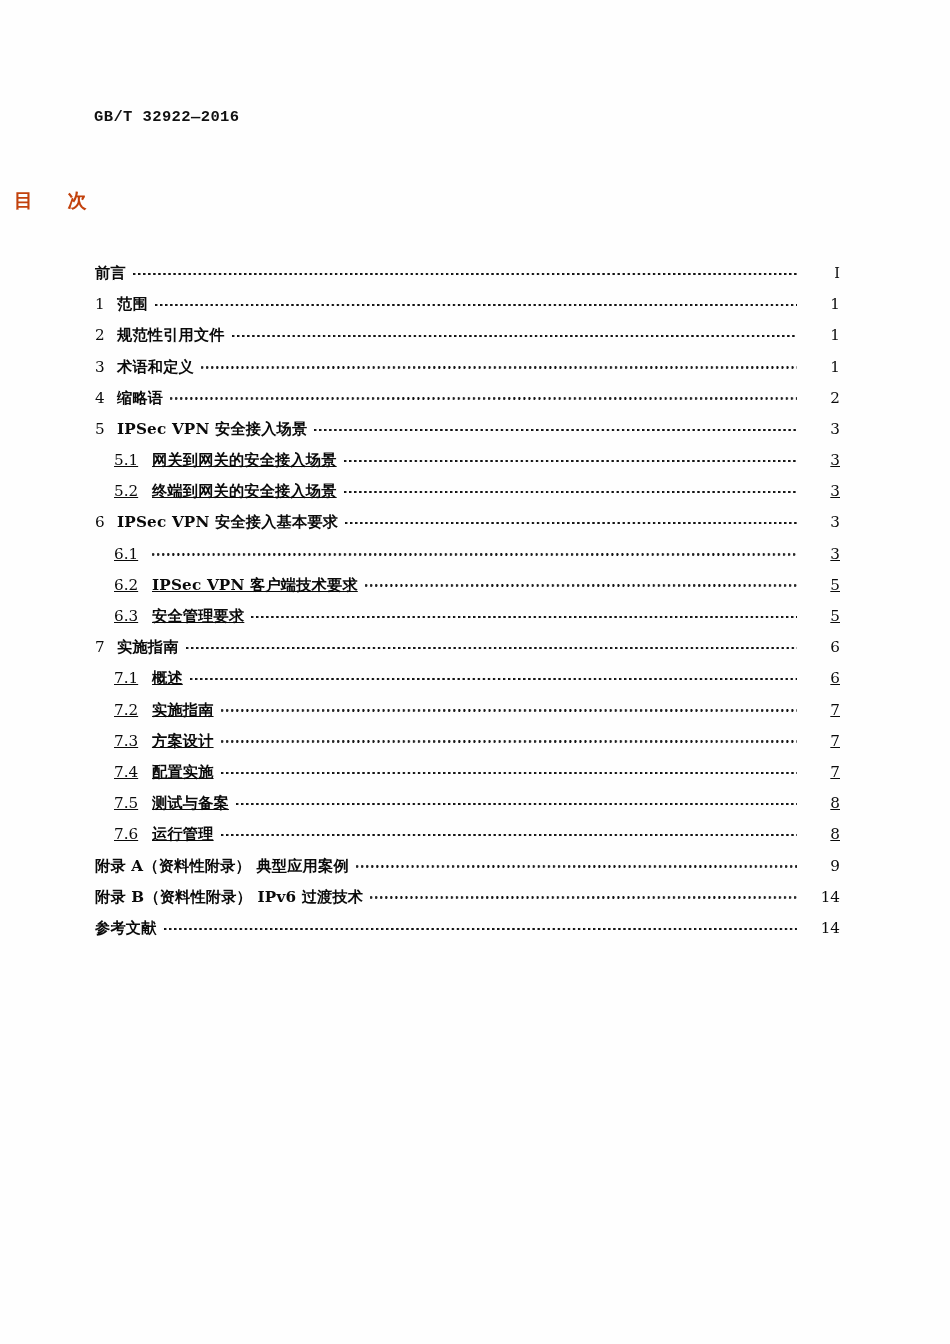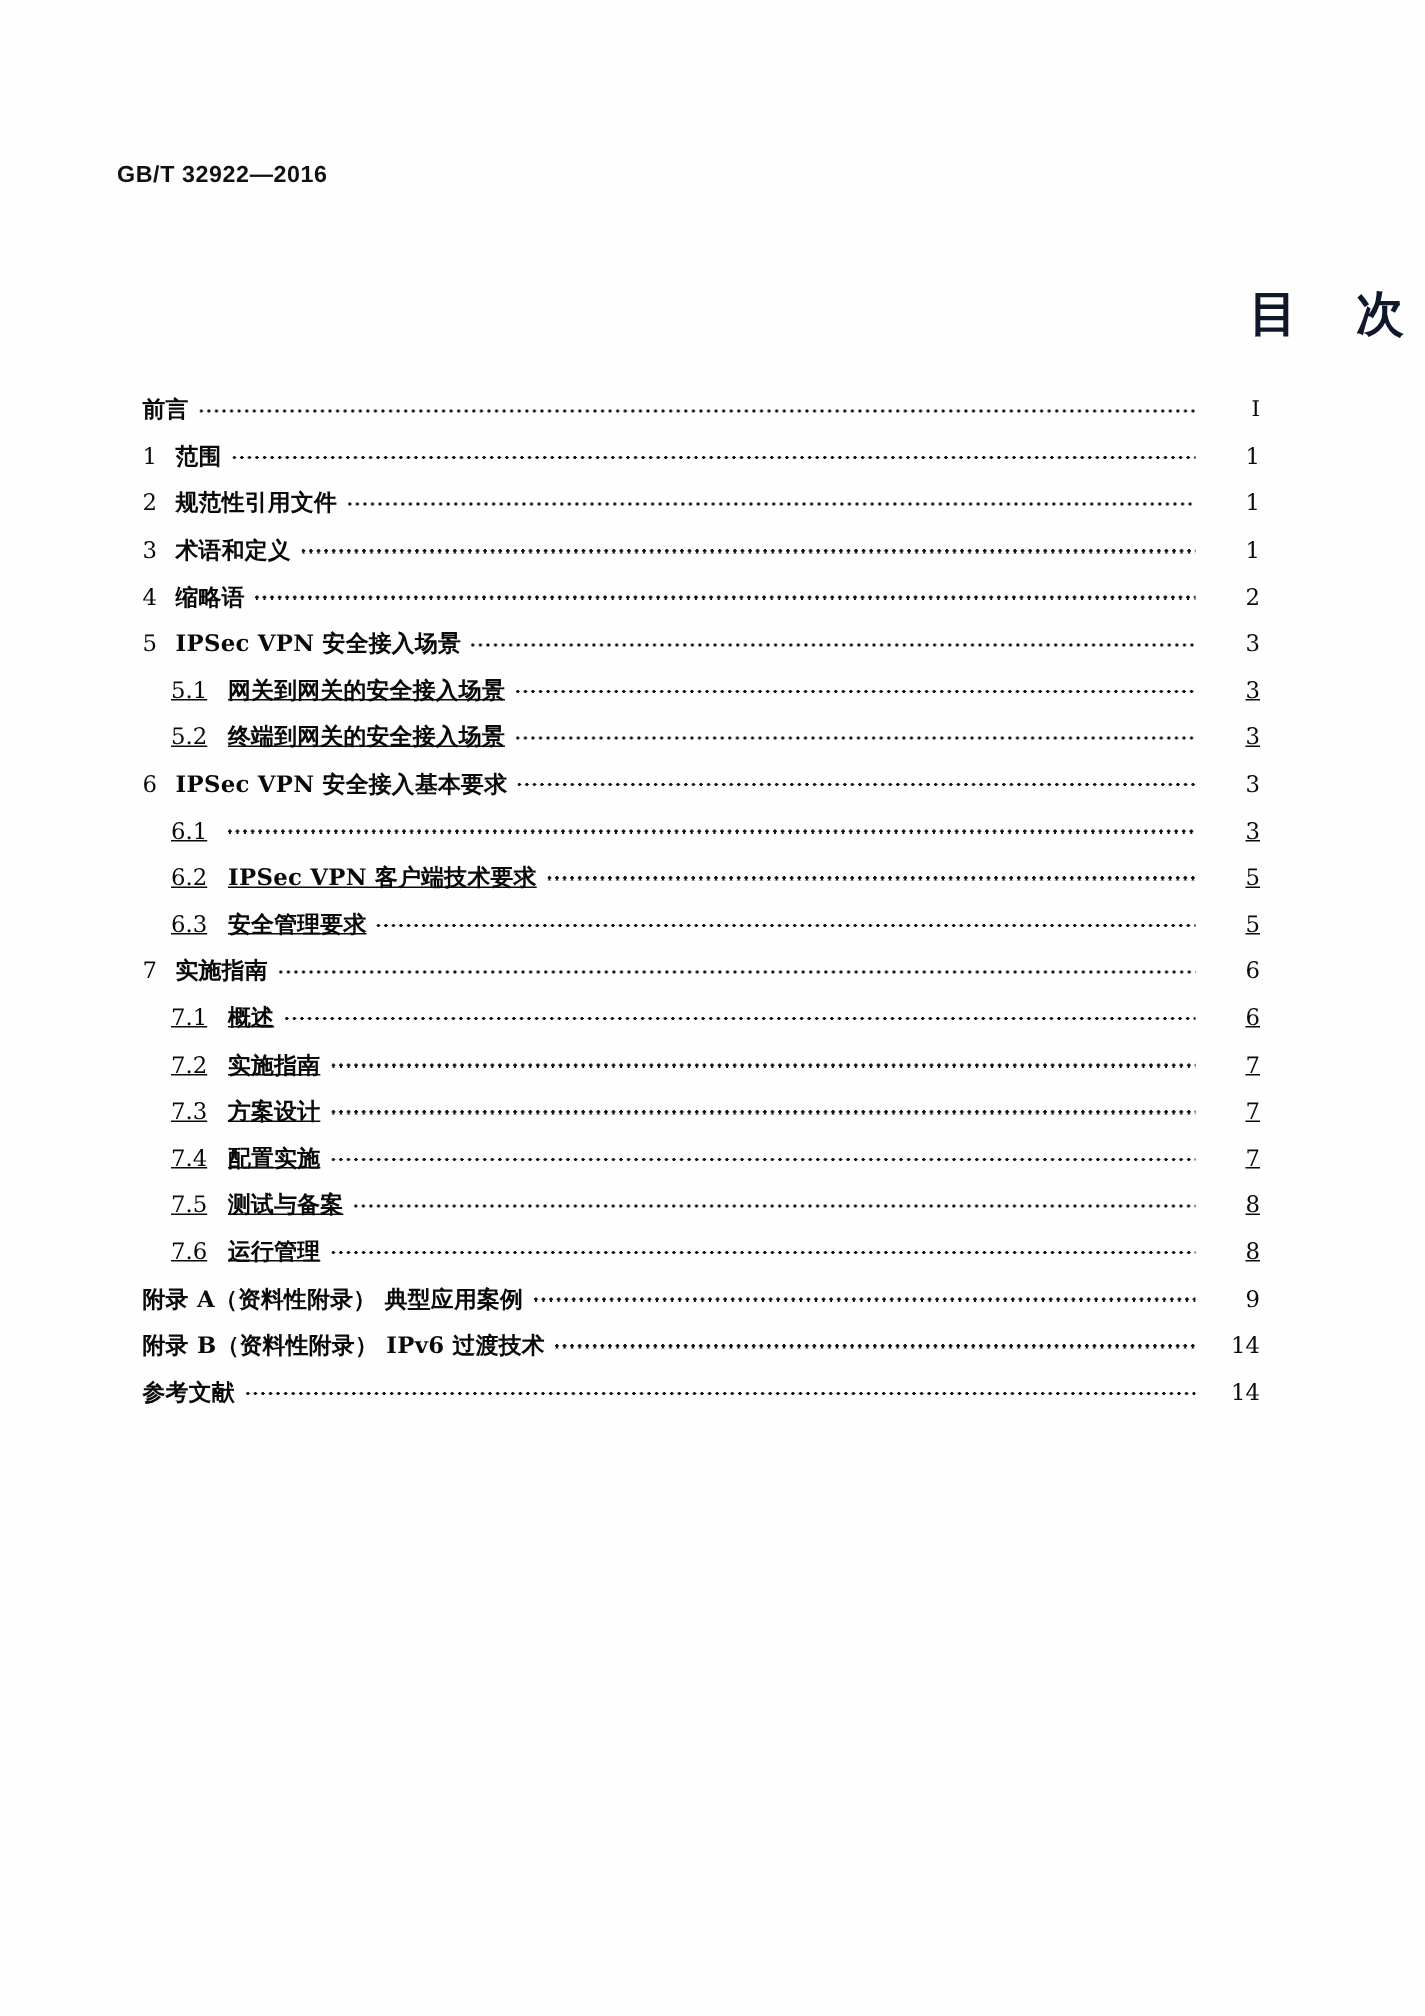"GB/T 32922—2016" .std-header { font-family: Liberation Sans, sans-serif -> Liberation Mono, monospace; left: 78px -> 94px }
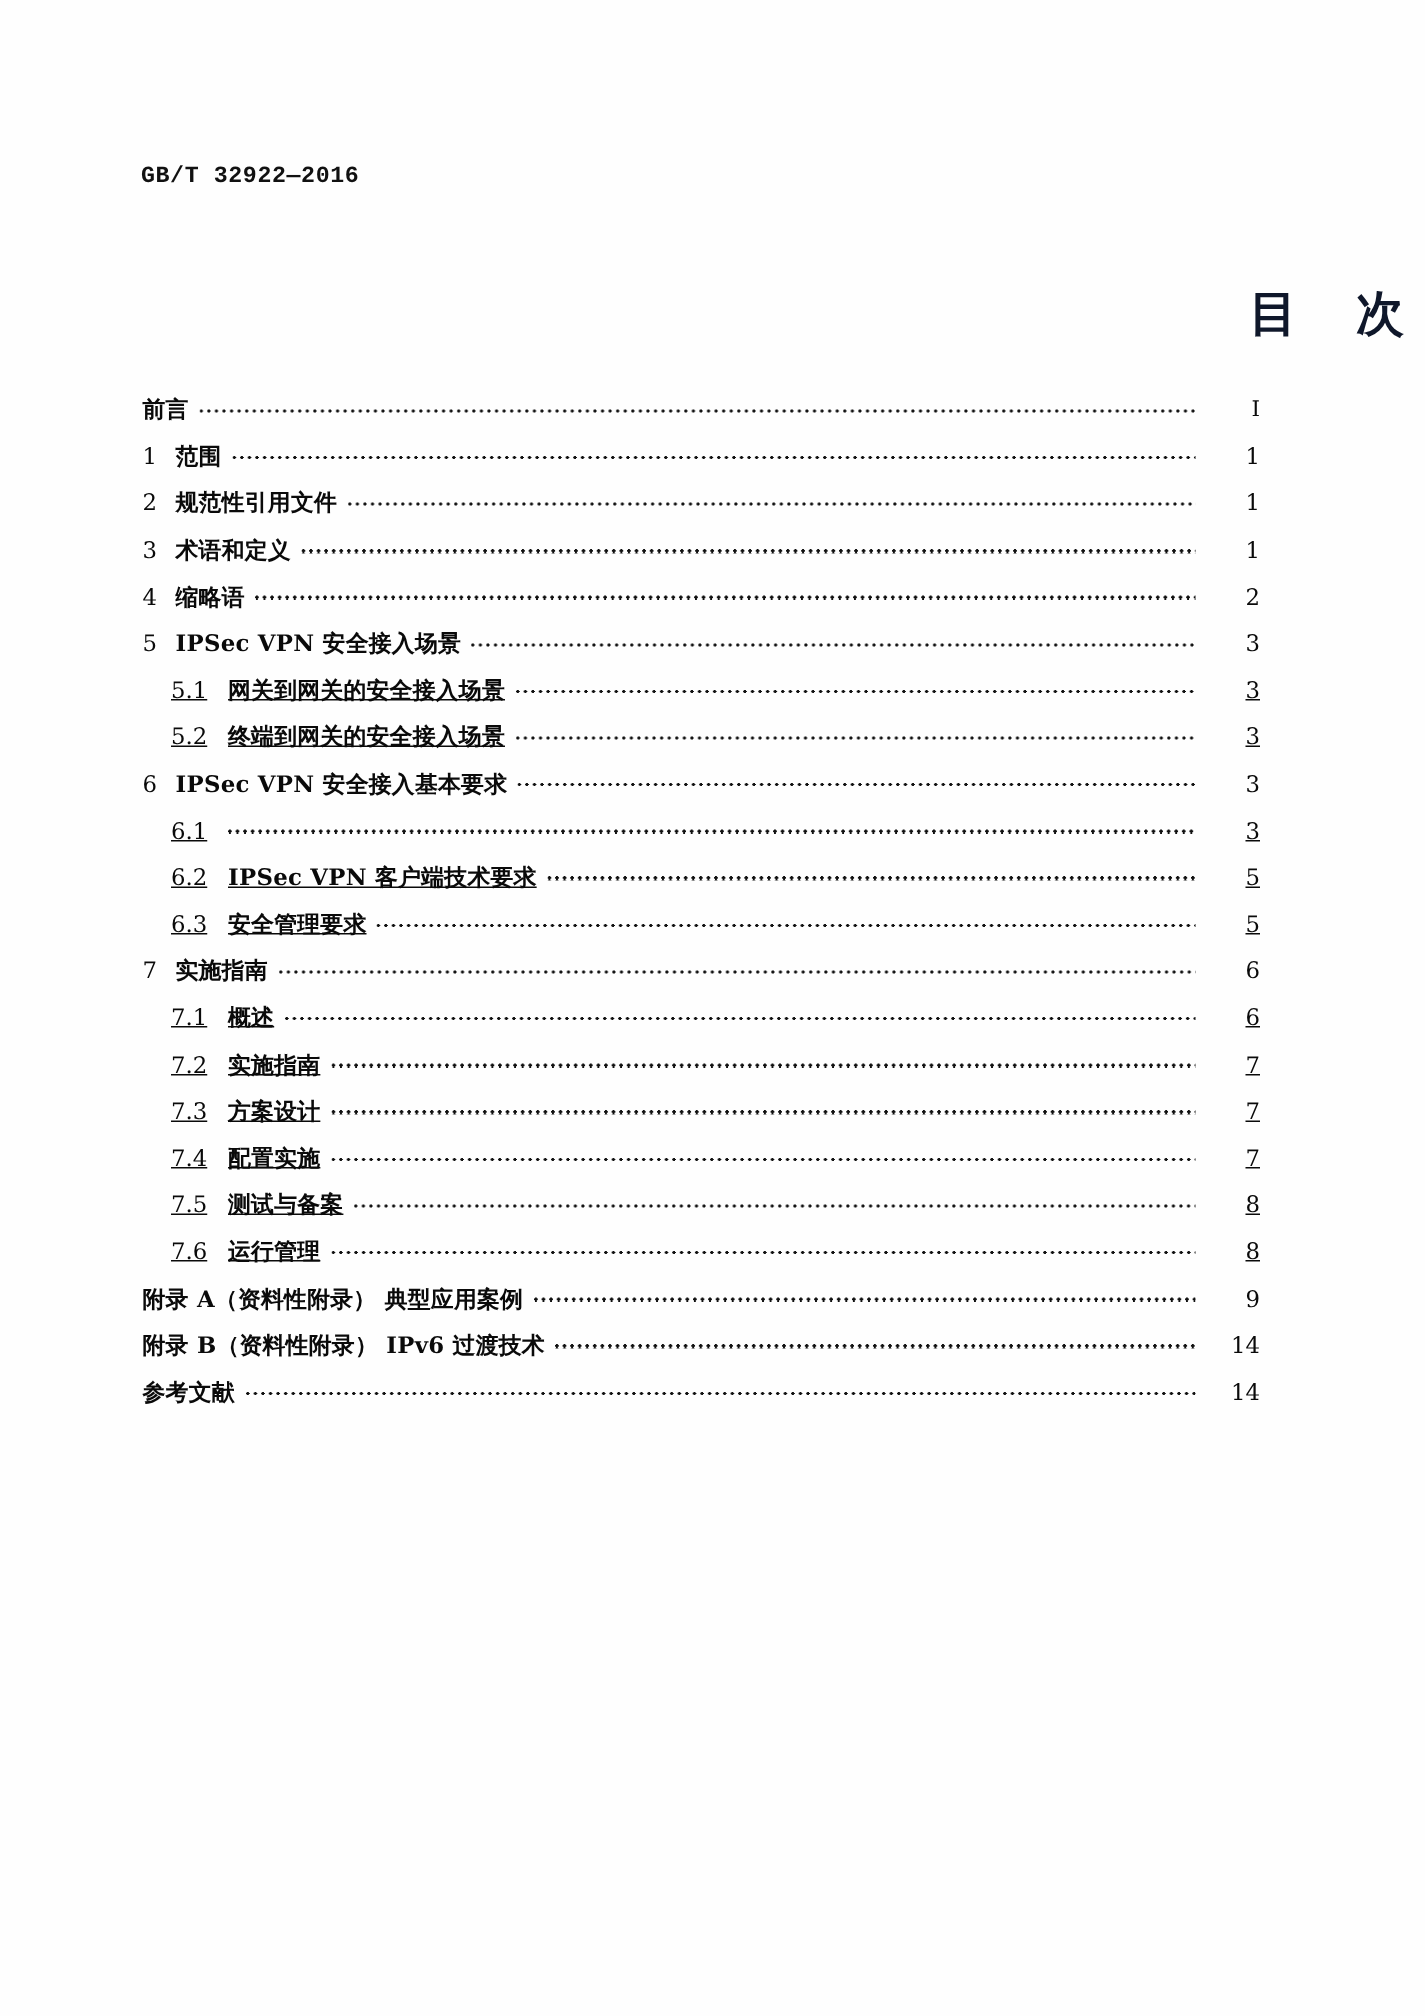"目 次" .toc-title { color: #0f172a -> #c2410c; font-size: 32px -> 19px; text-align: right -> left }
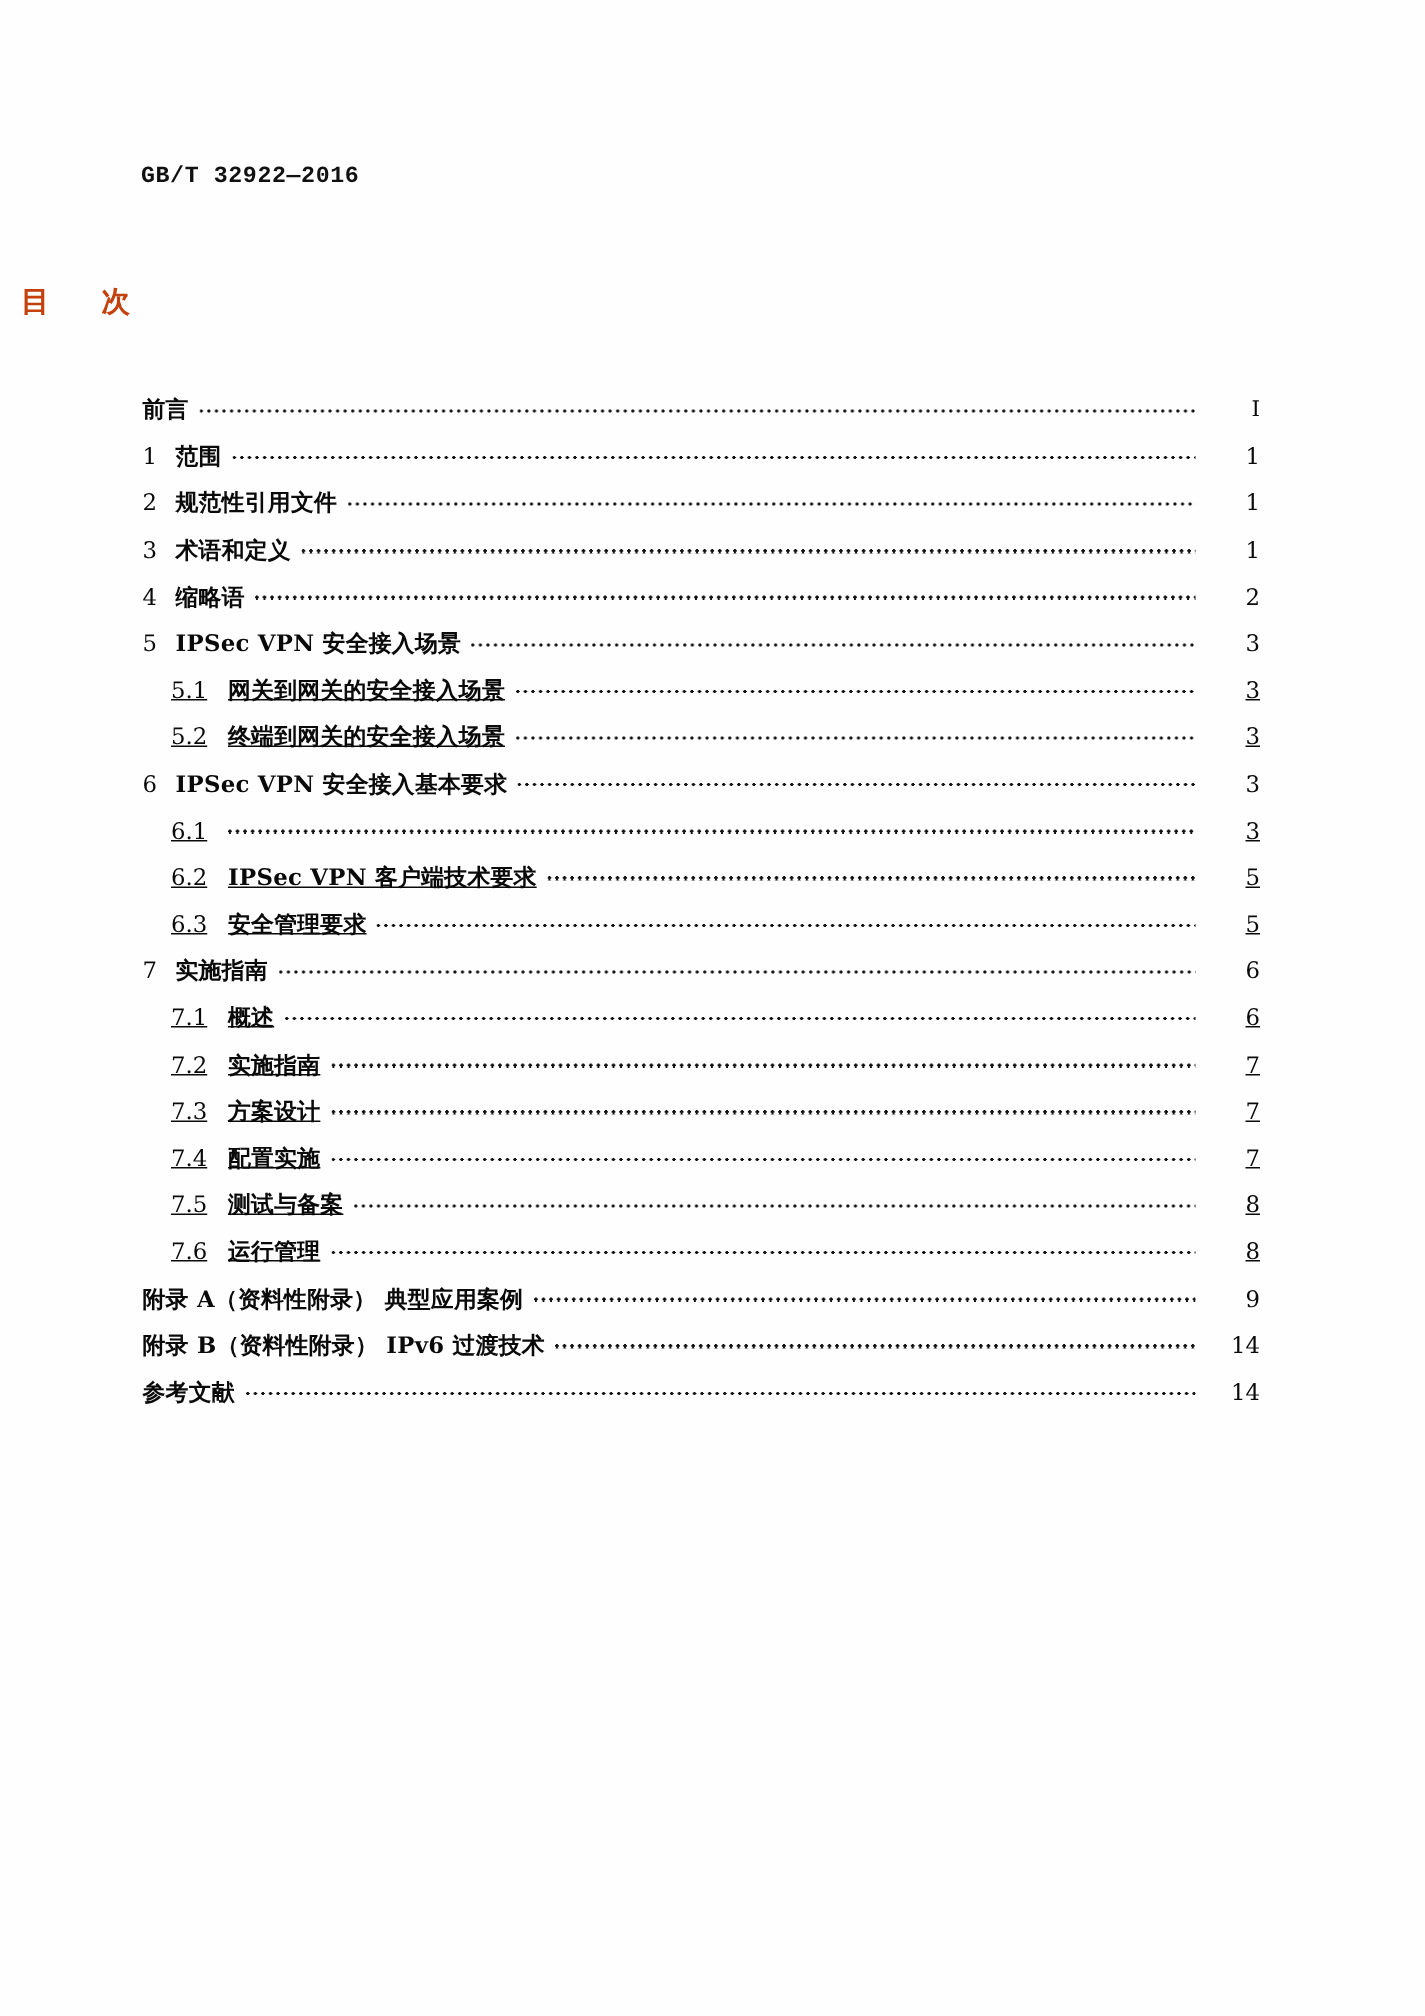"前言" .toc-row { align-items: flex-start -> flex-end }
